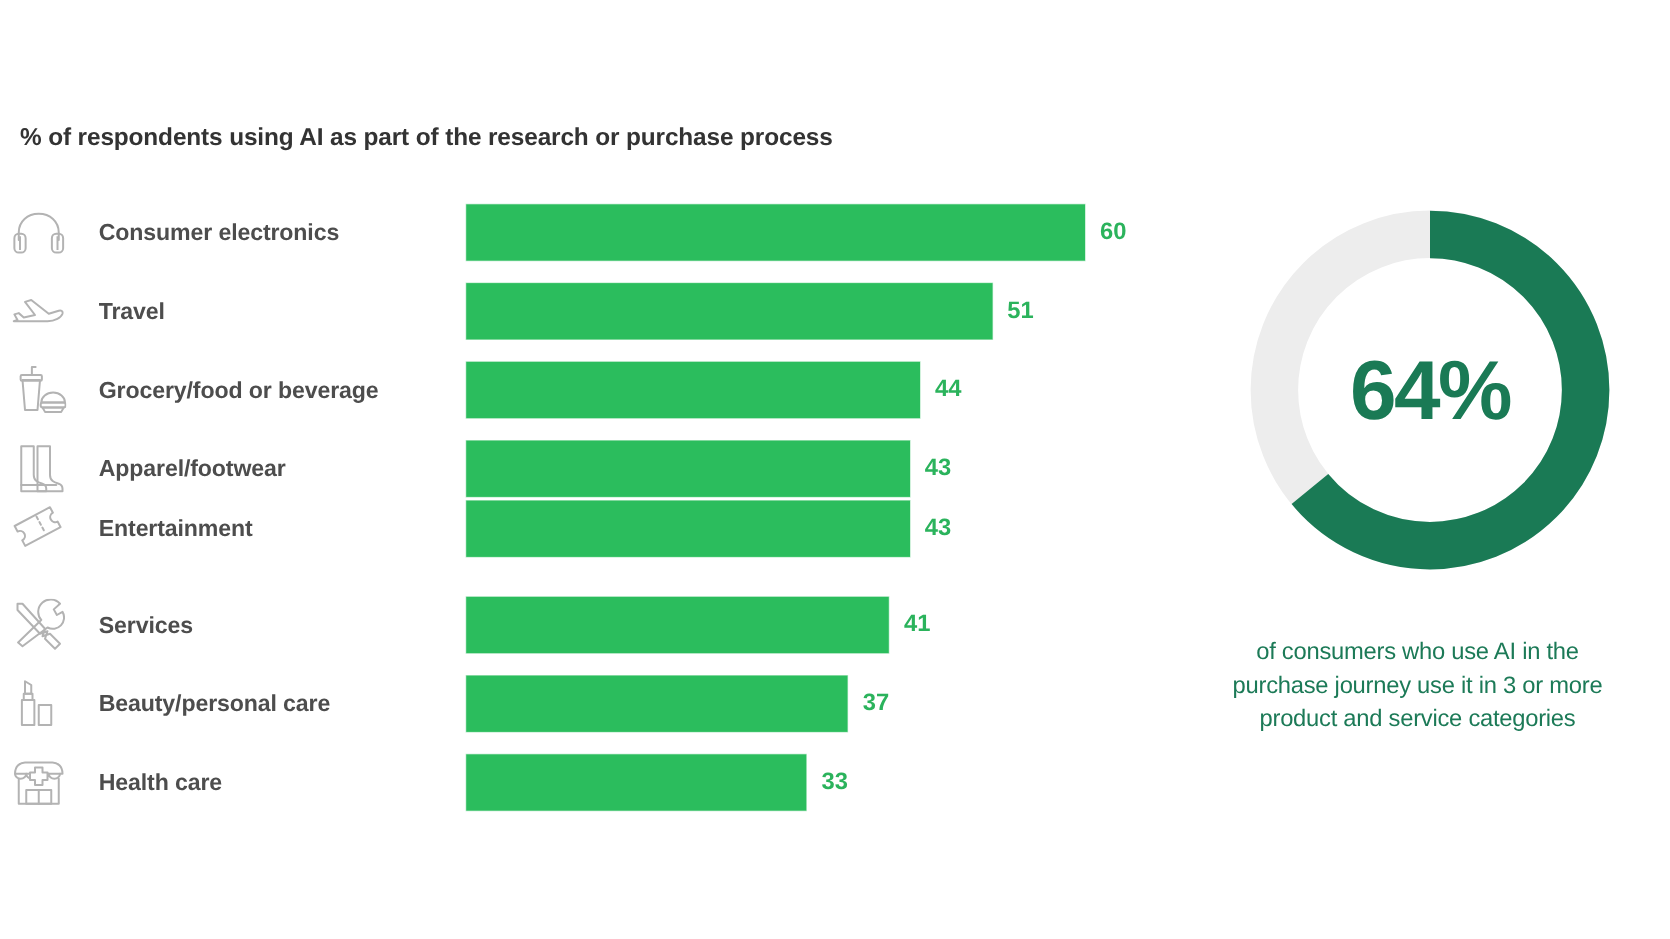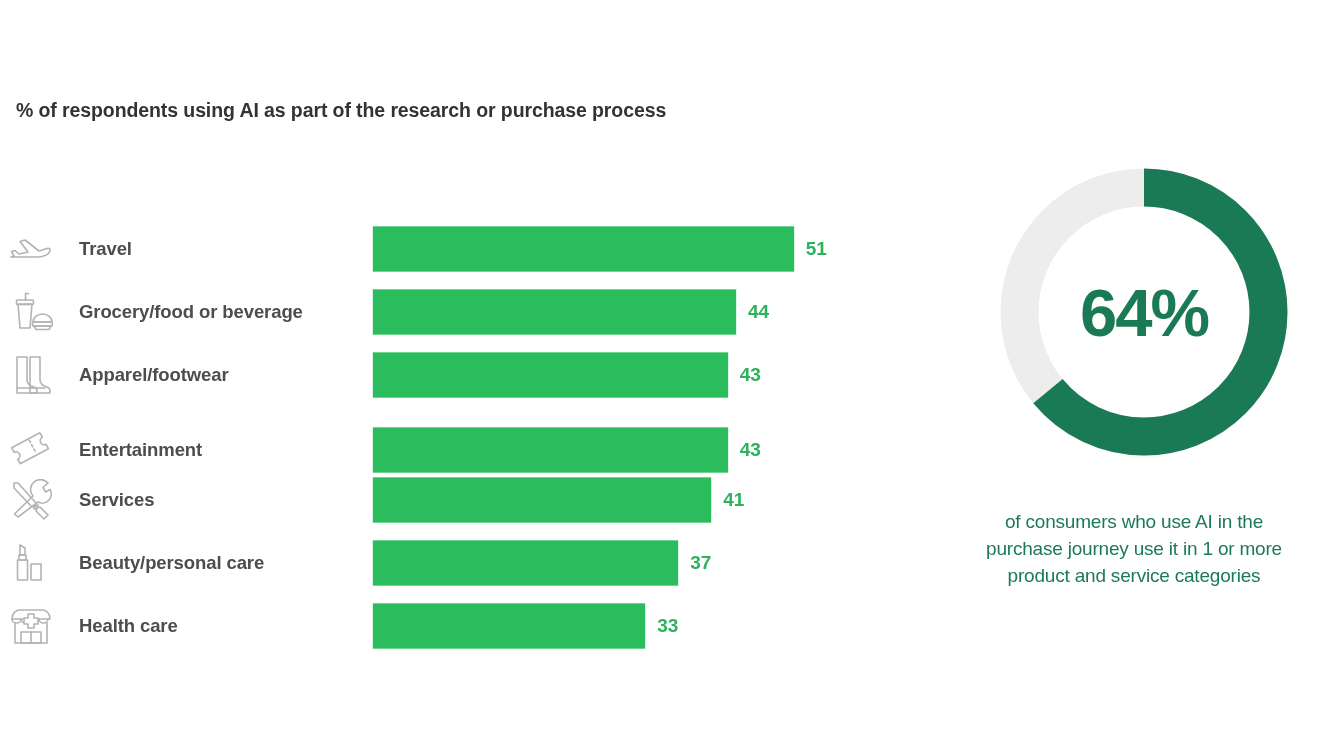"Consumer electronics" div.bar-row { html: none -> <div> <span> <svg> <path></path> <rect></rect> <rect></rect> <line></line> <line></line> </svg> </span> <span>Consumer electronics</span> <div> <div></div> </div> <span>60</span> </div> }
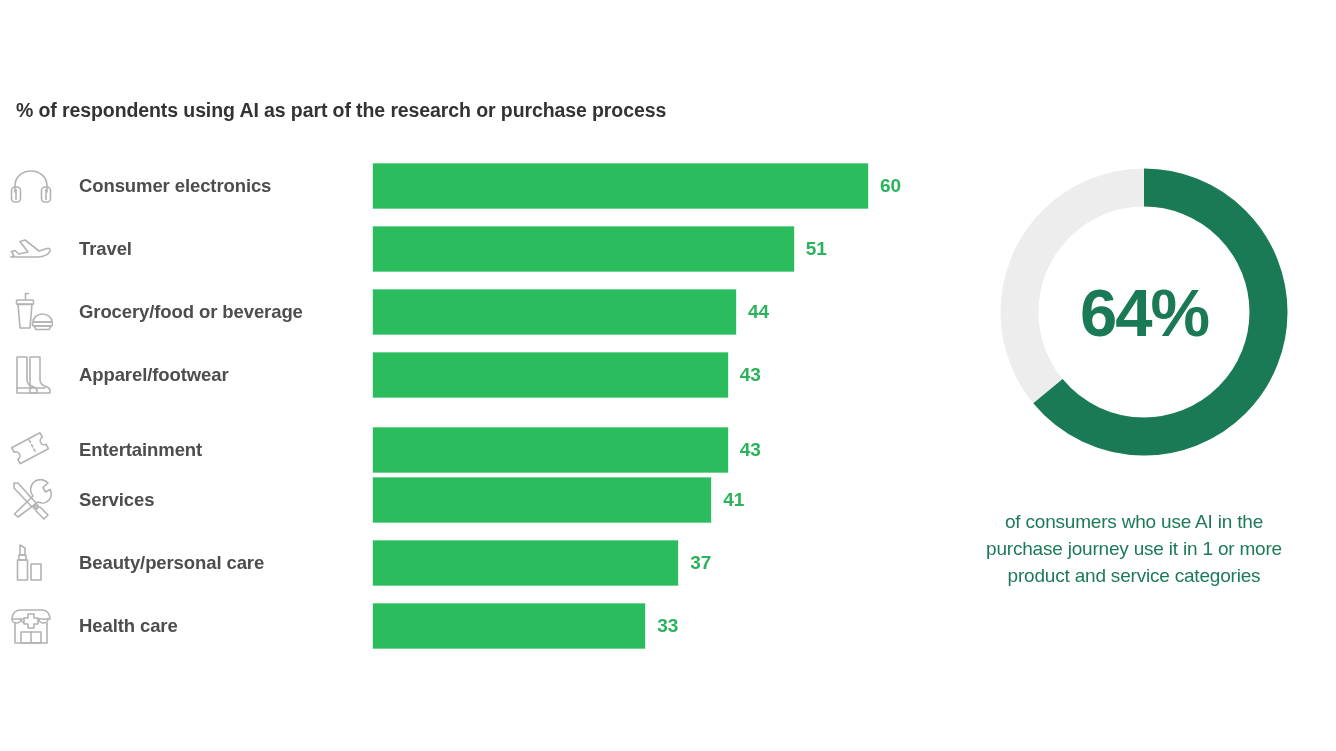"Entertainment" div.bar-row { top: 264px -> 237px }
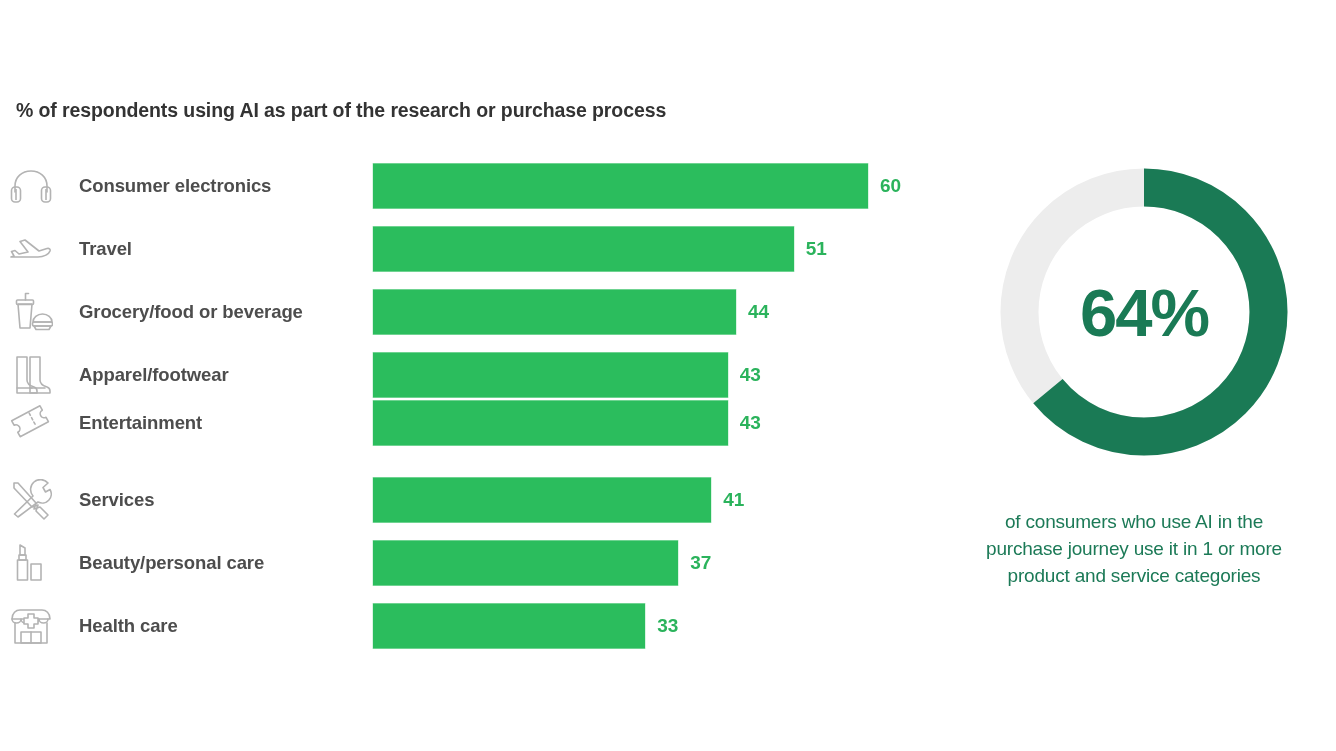"purchase journey use it in" div { text: 1 -> 3 }
